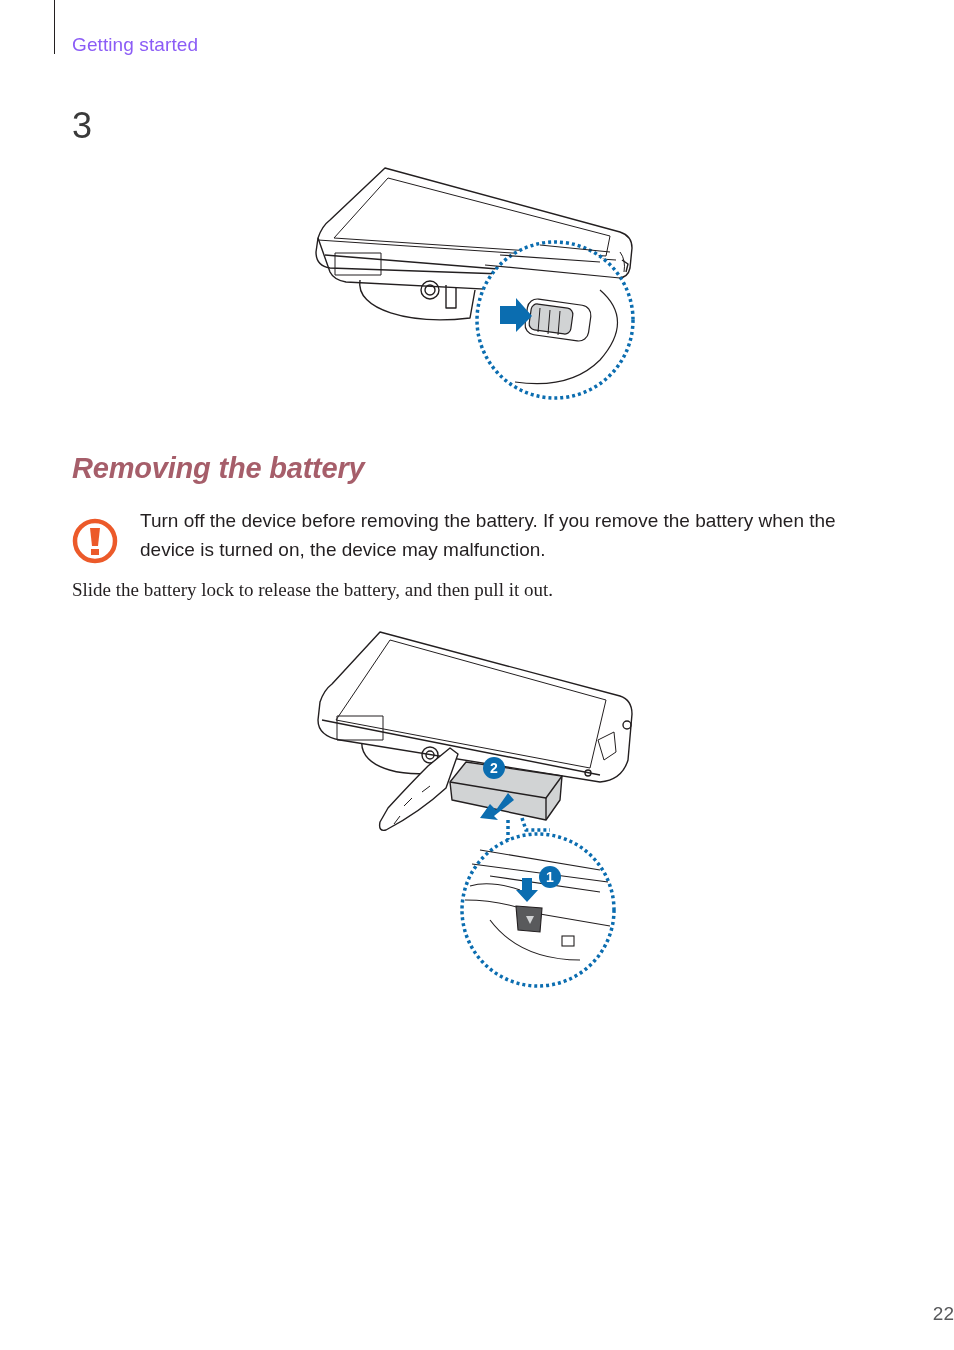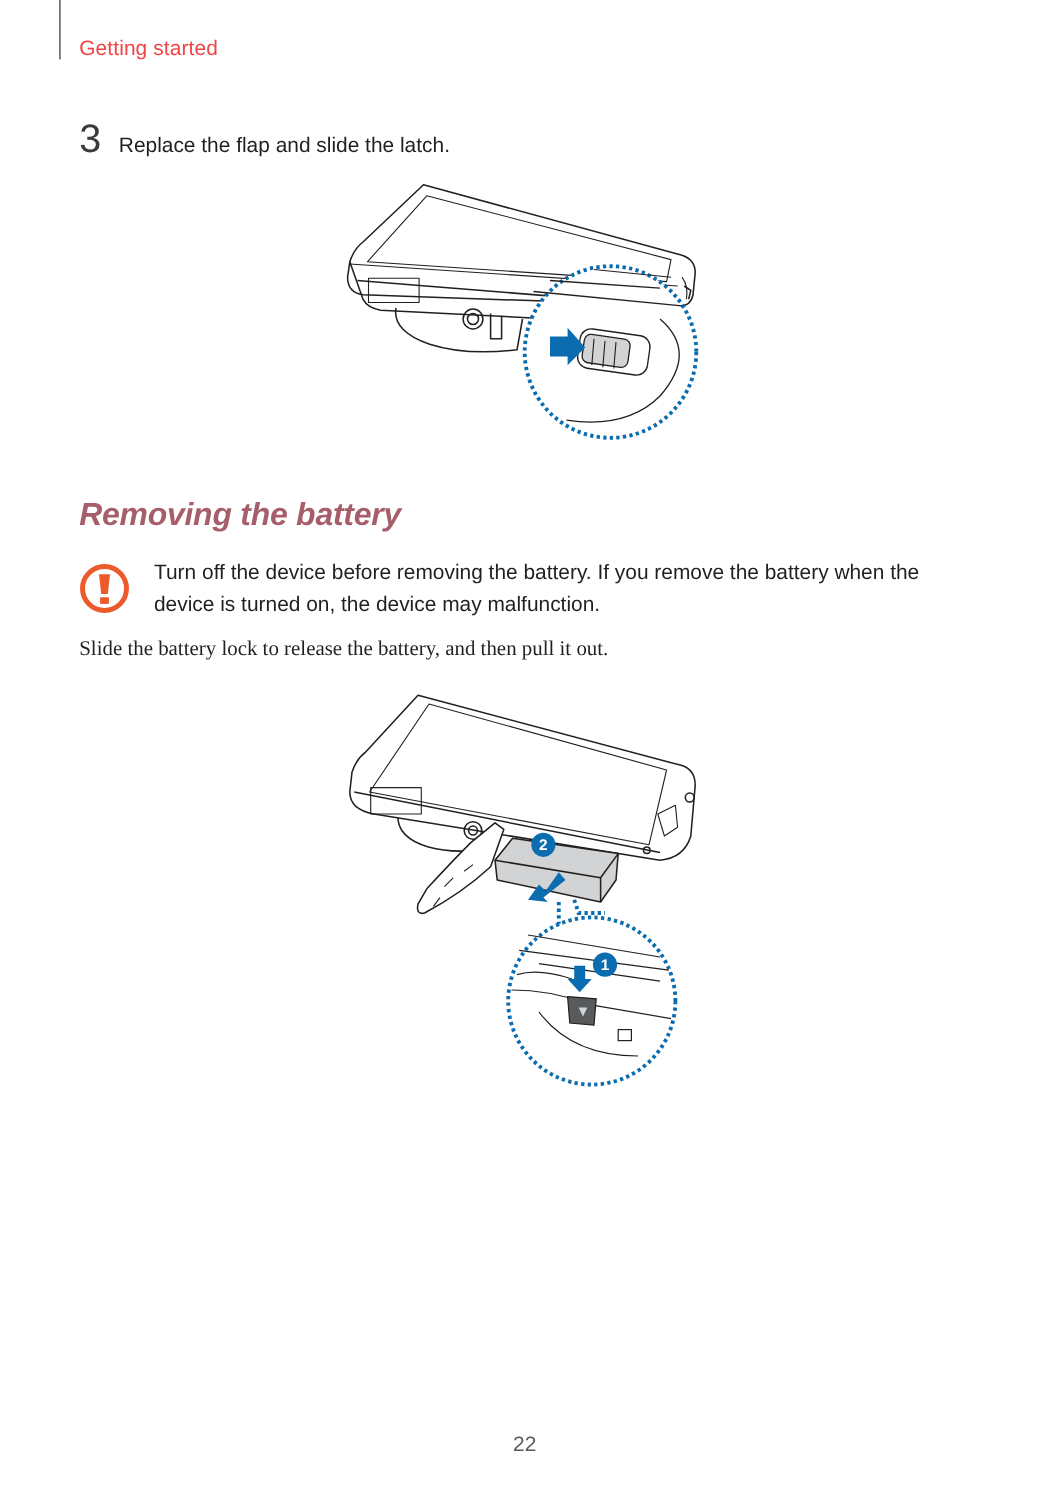"Getting started" .running-head { color: #ef4444 -> #8b5cf6 }
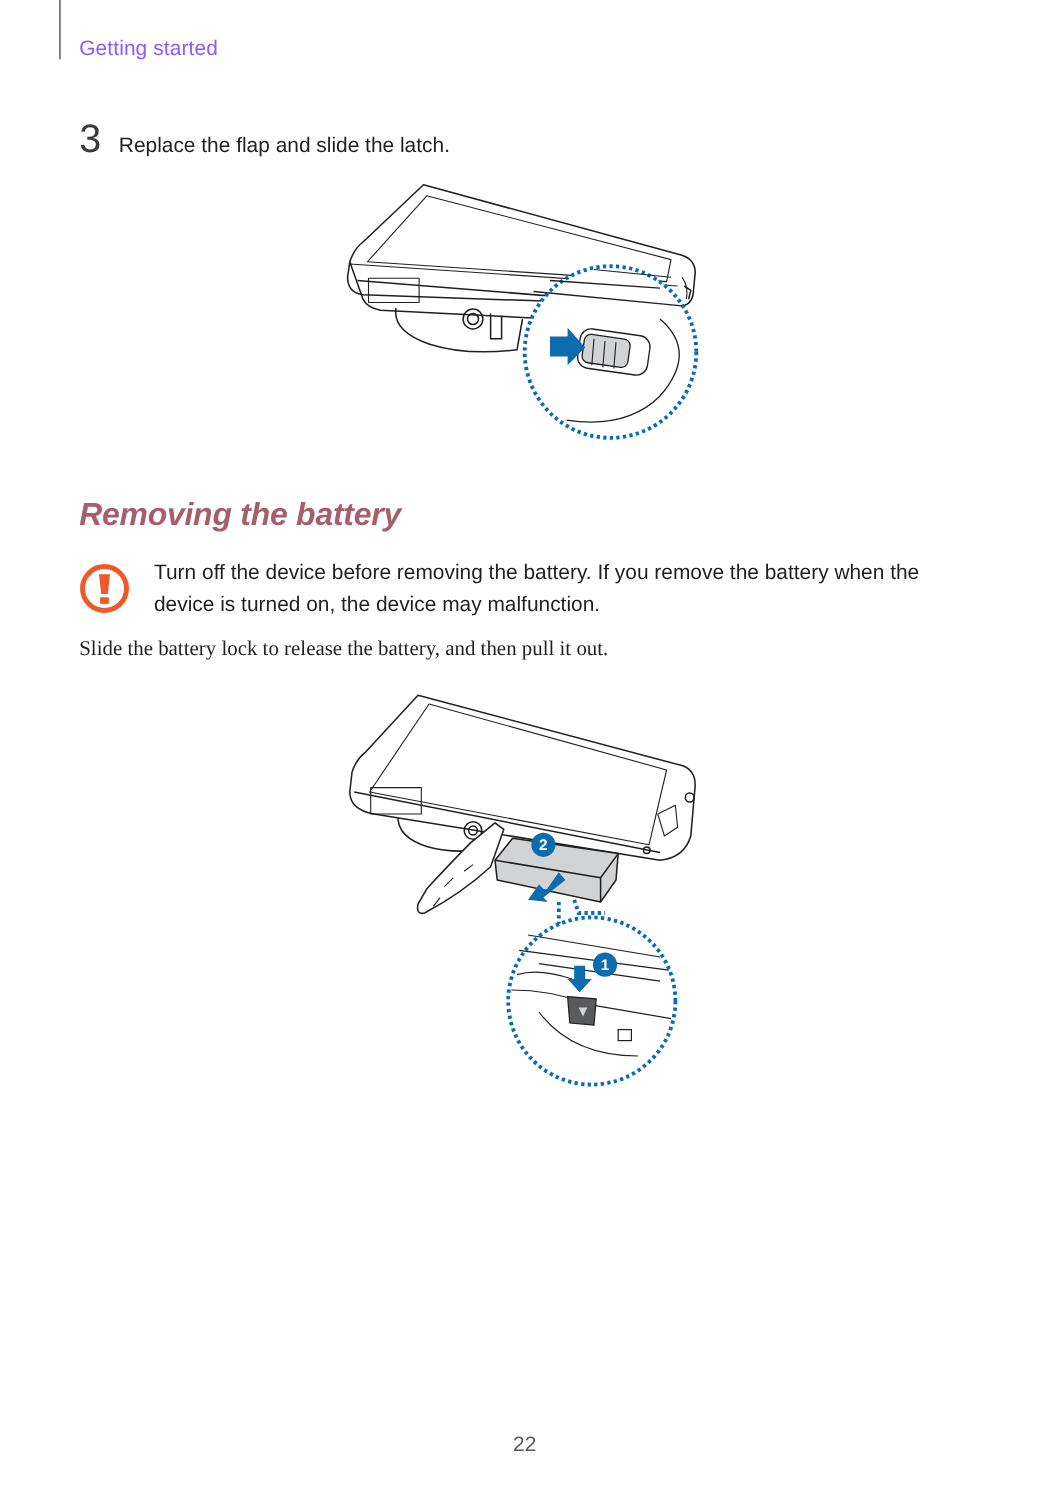"Replace the flap and slide" span.step-text { html: <span>Replace the flap and slide the latch.</span> -> none }
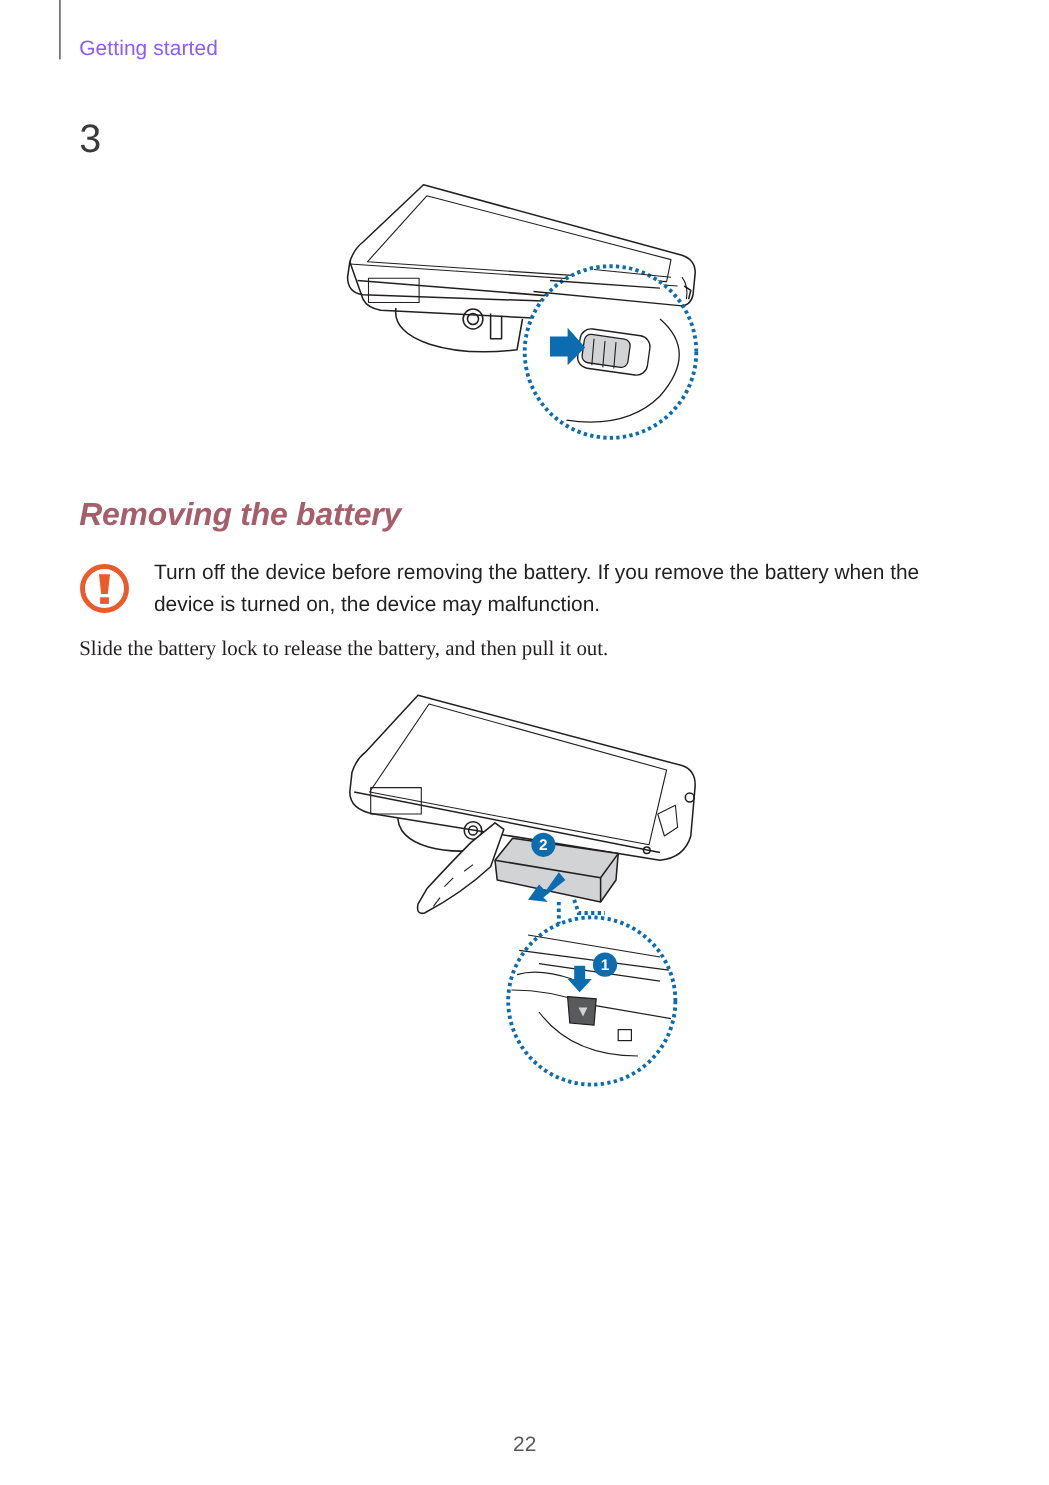"Turn off the device before" .caution { align-items: none -> flex-end }
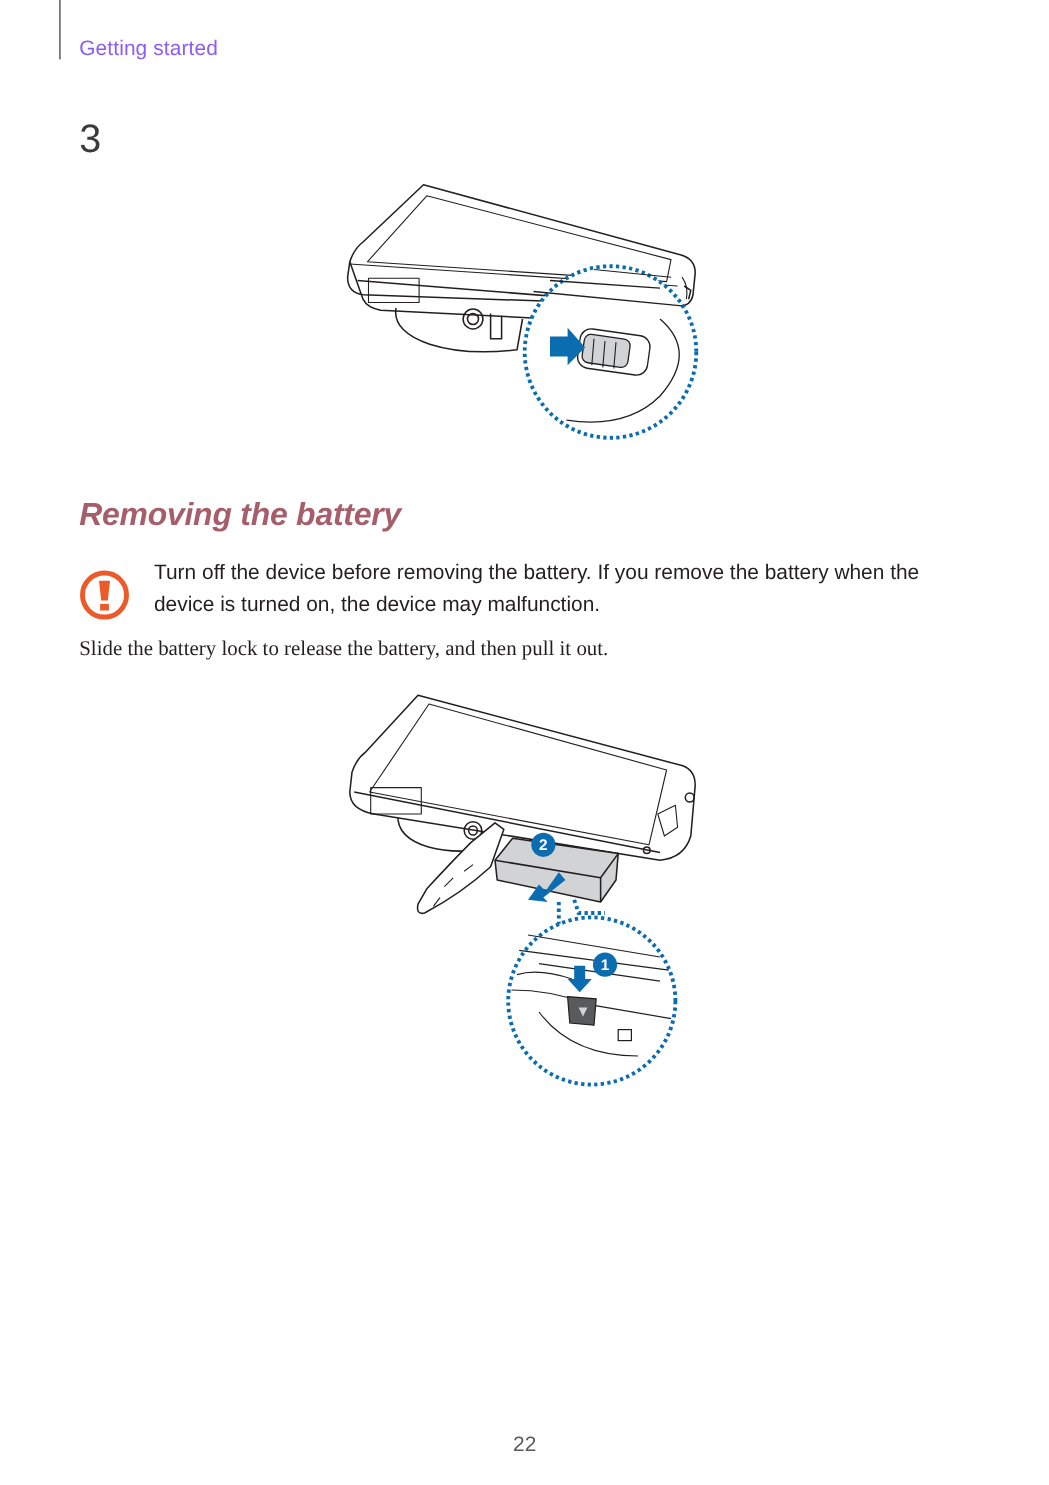"22" .page-num { text-align: center -> right }
